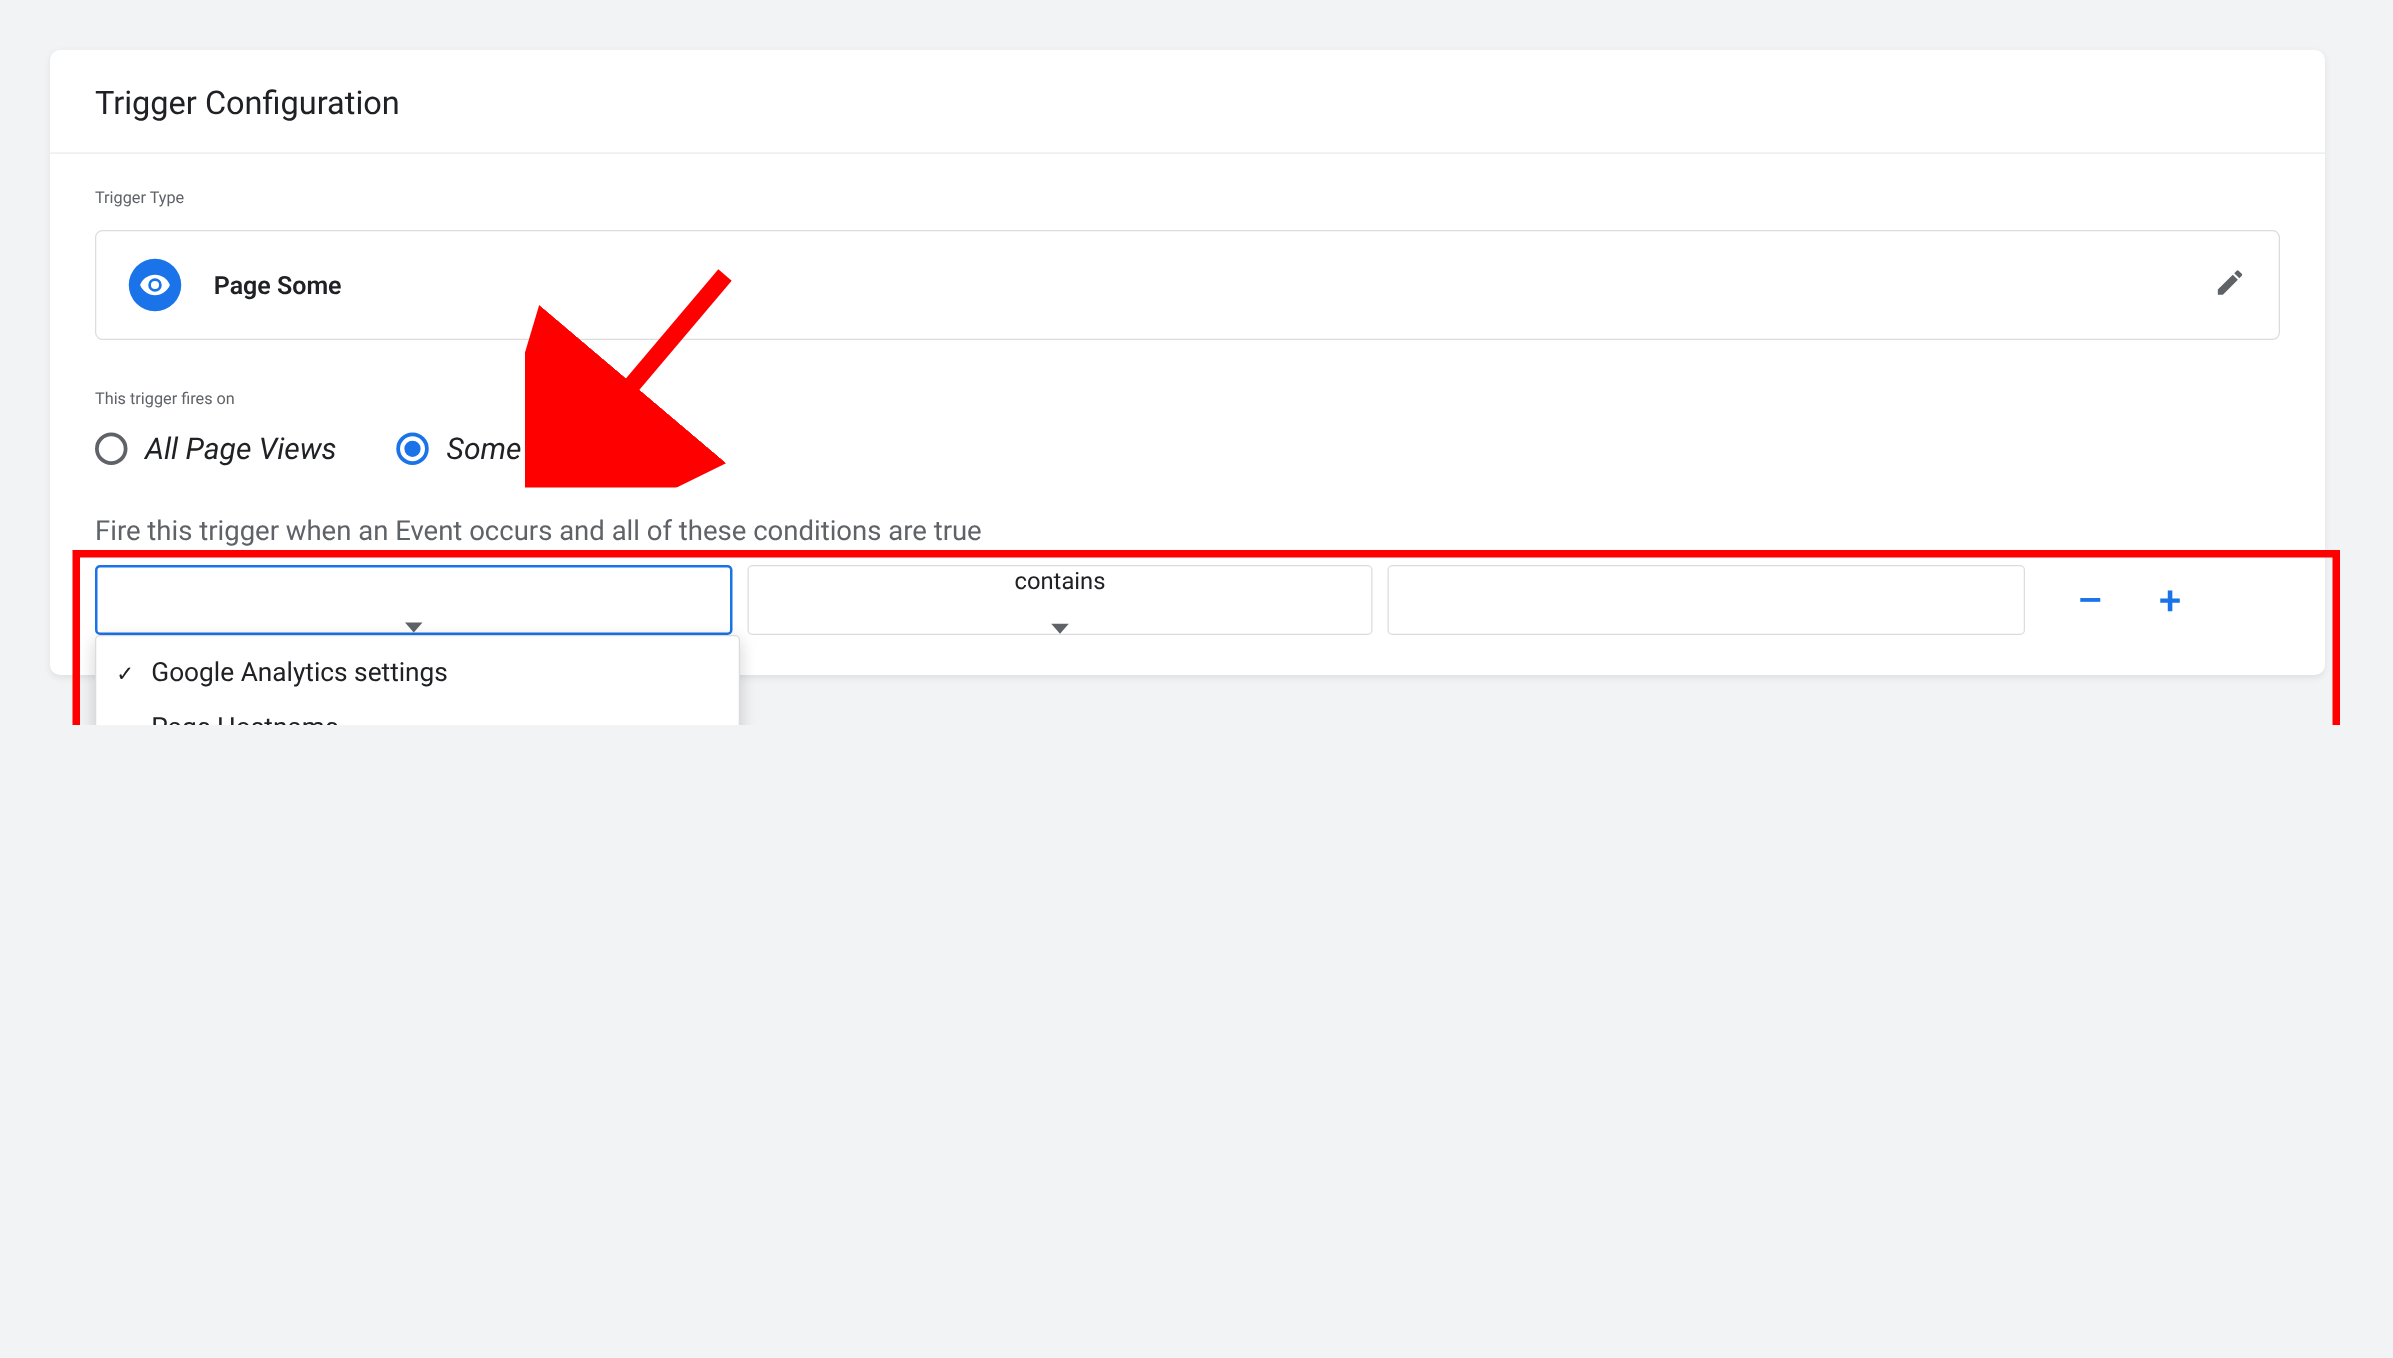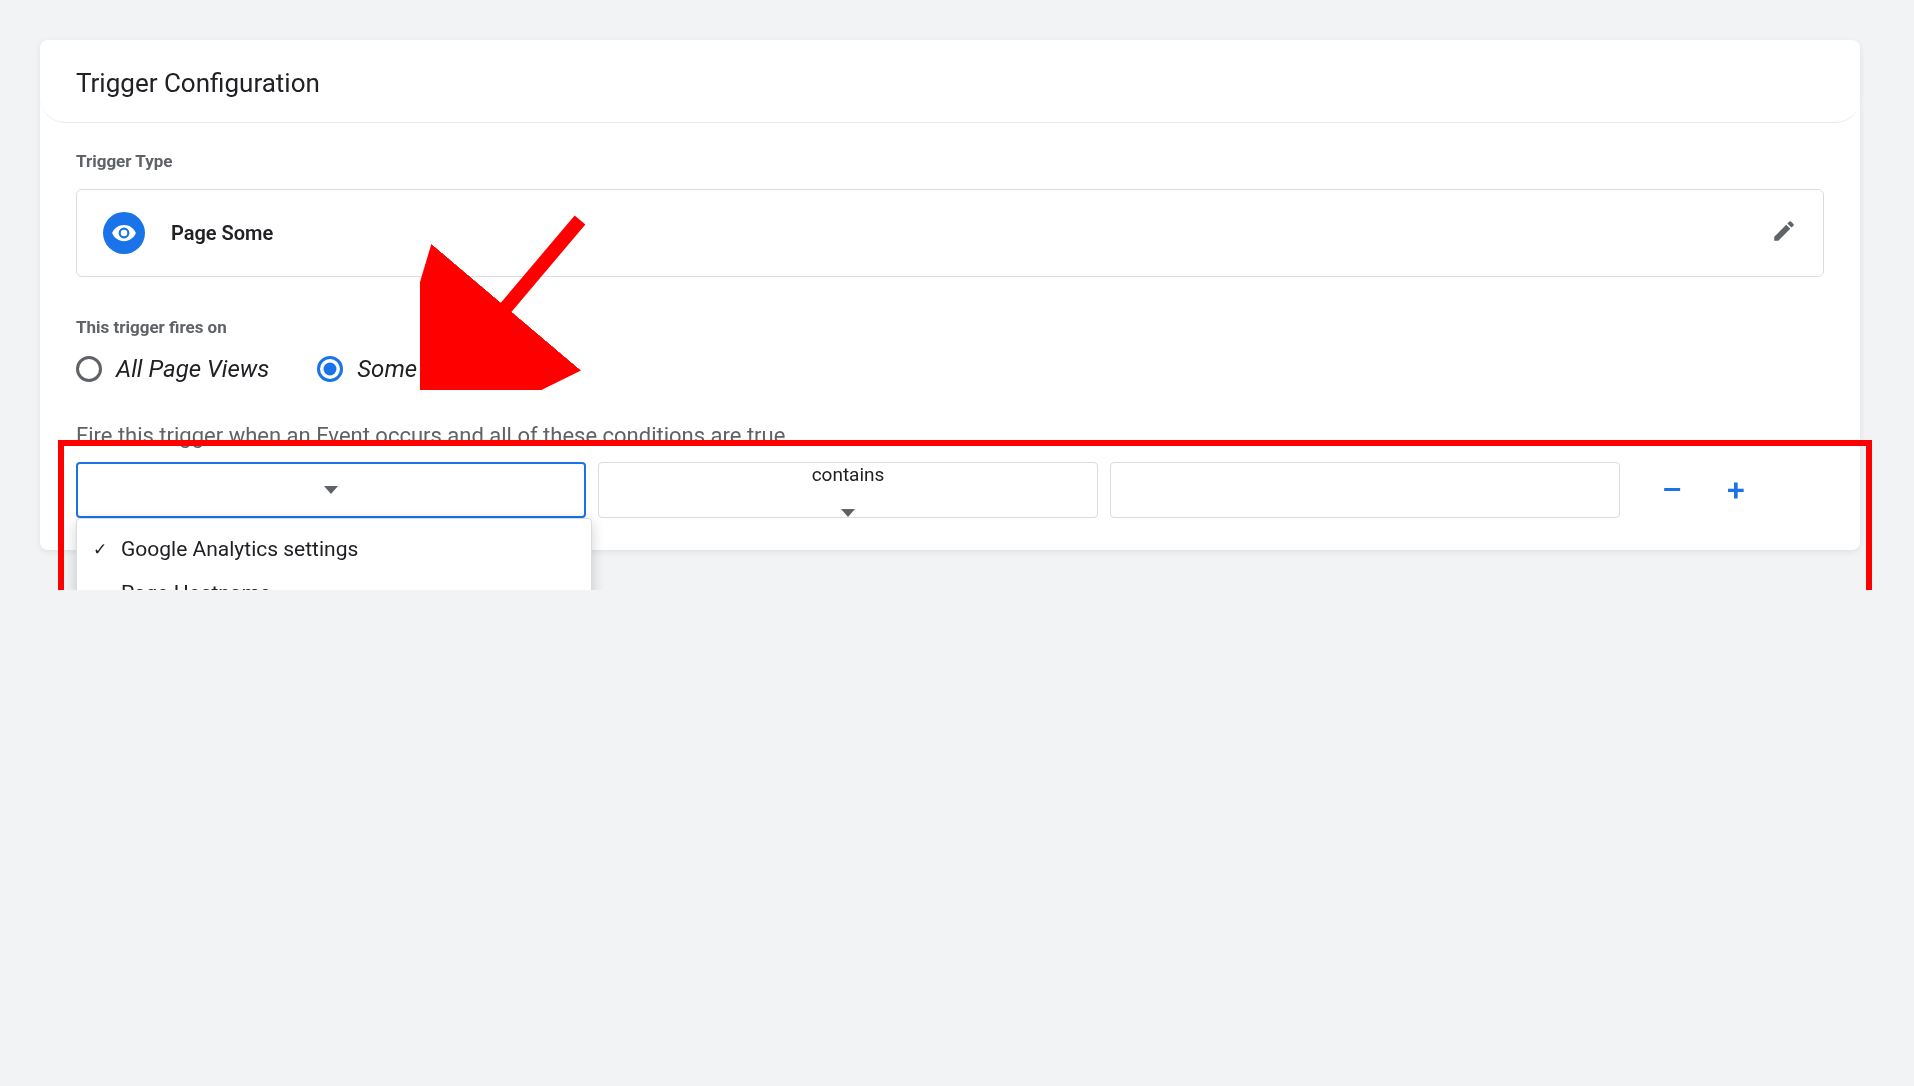"Trigger Configuration" .card-header { border-radius: 25px -> none }
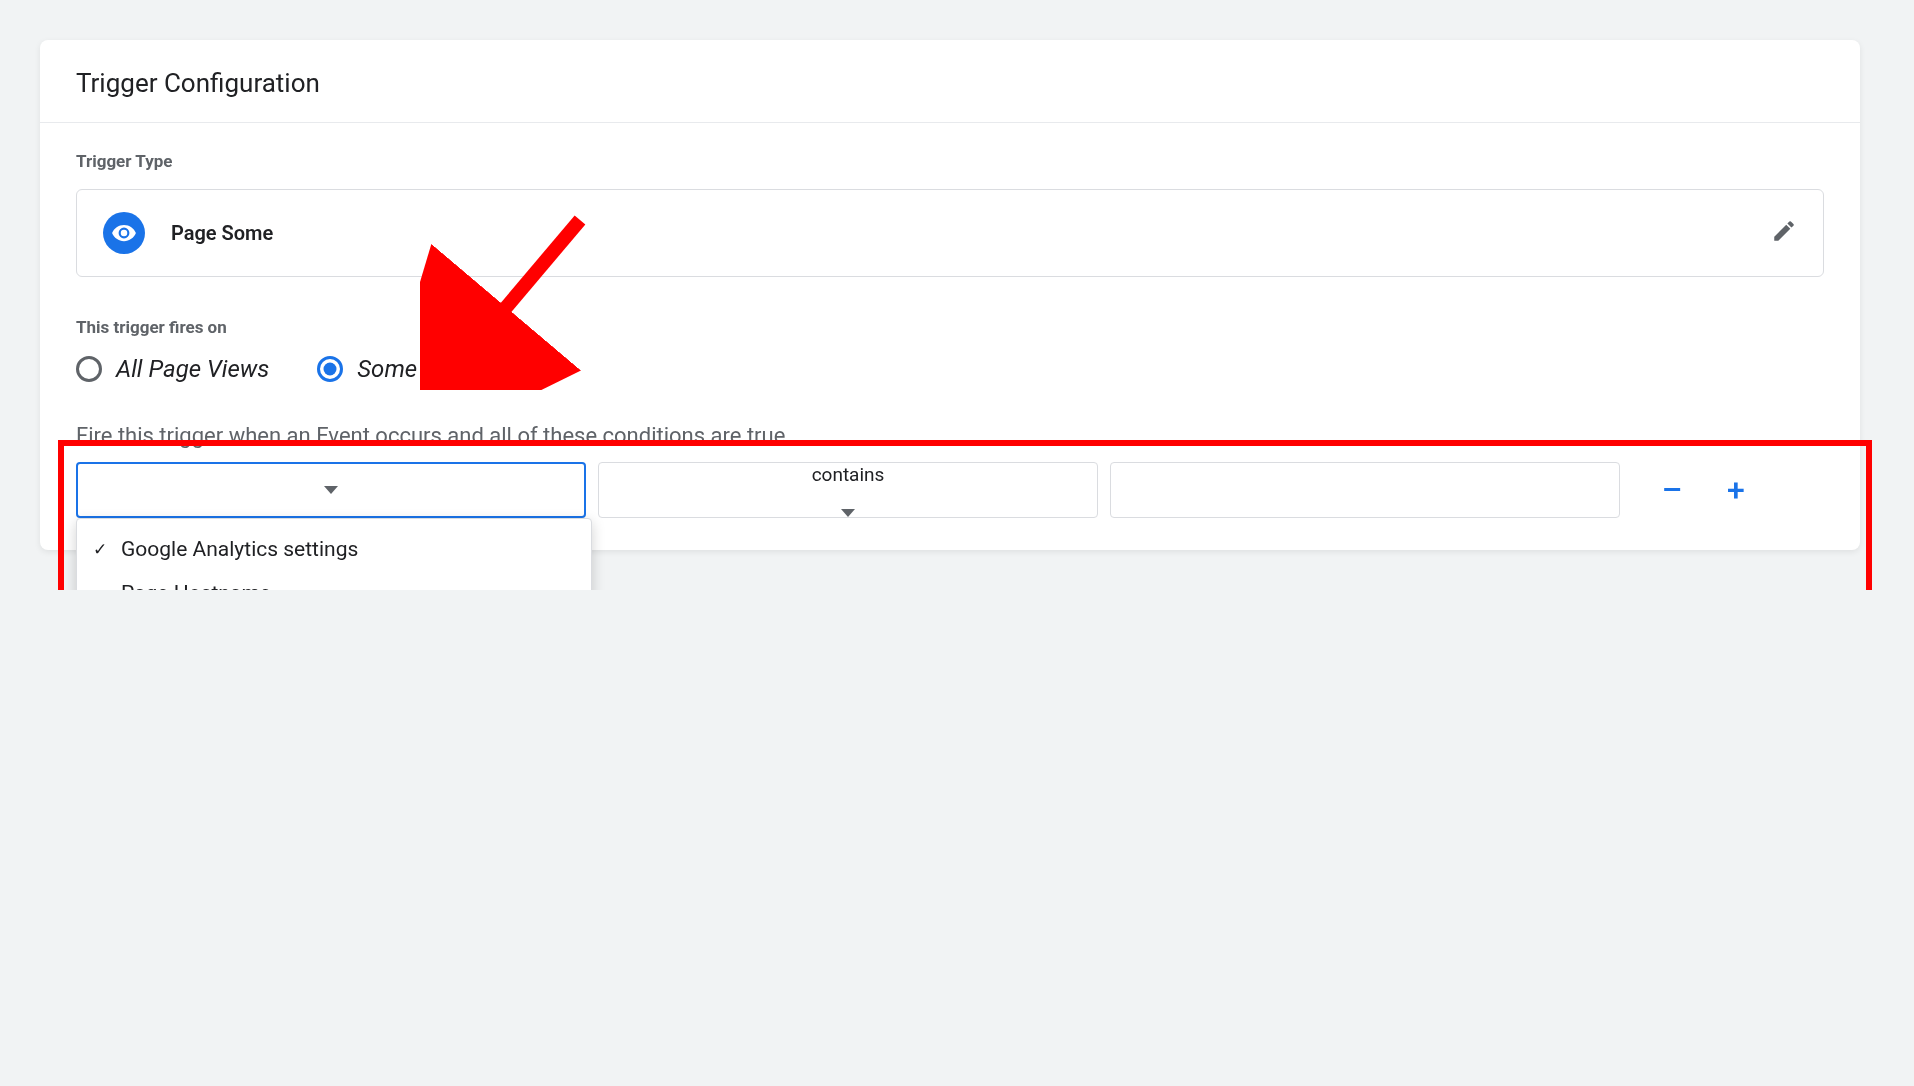"Trigger Type" .section-label { font-size: 17px -> 13px; font-weight: bold -> none }
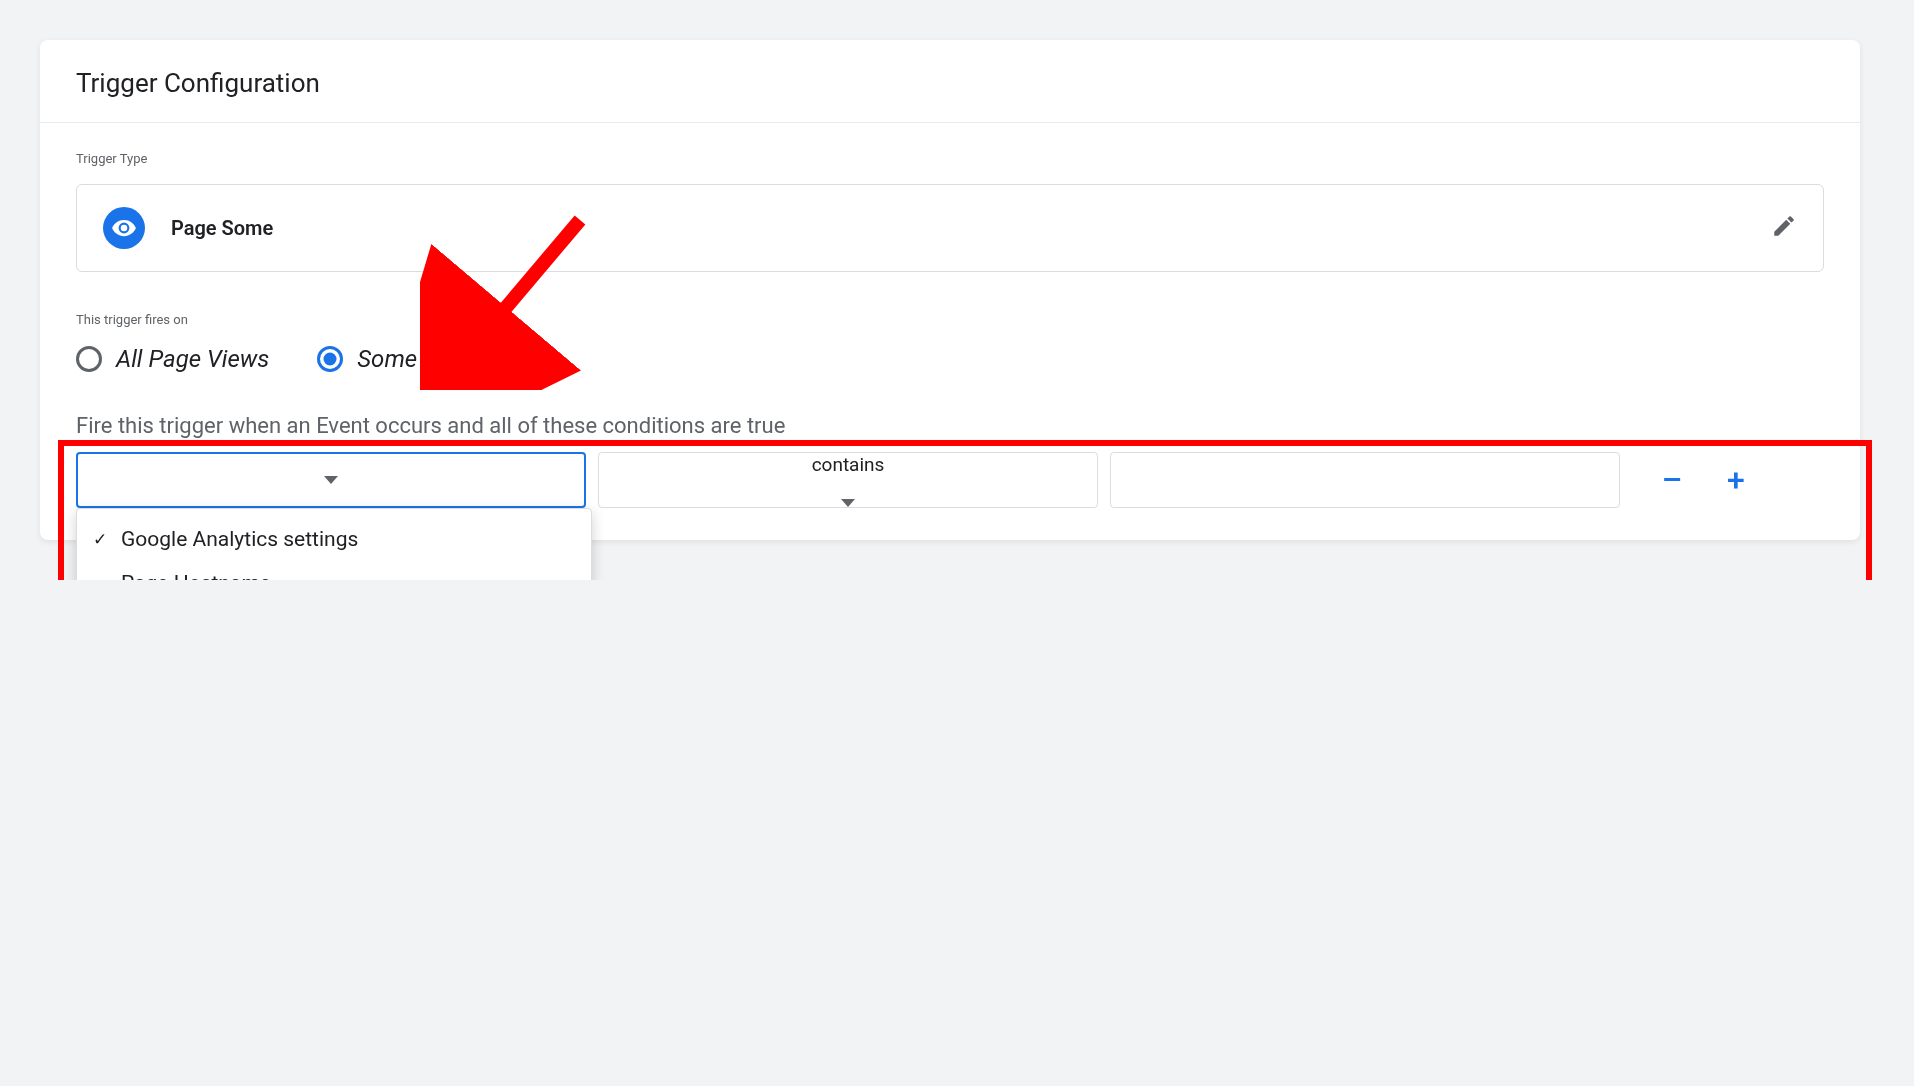"Google Analytics settings" .variable-select { justify-content: center -> none }
